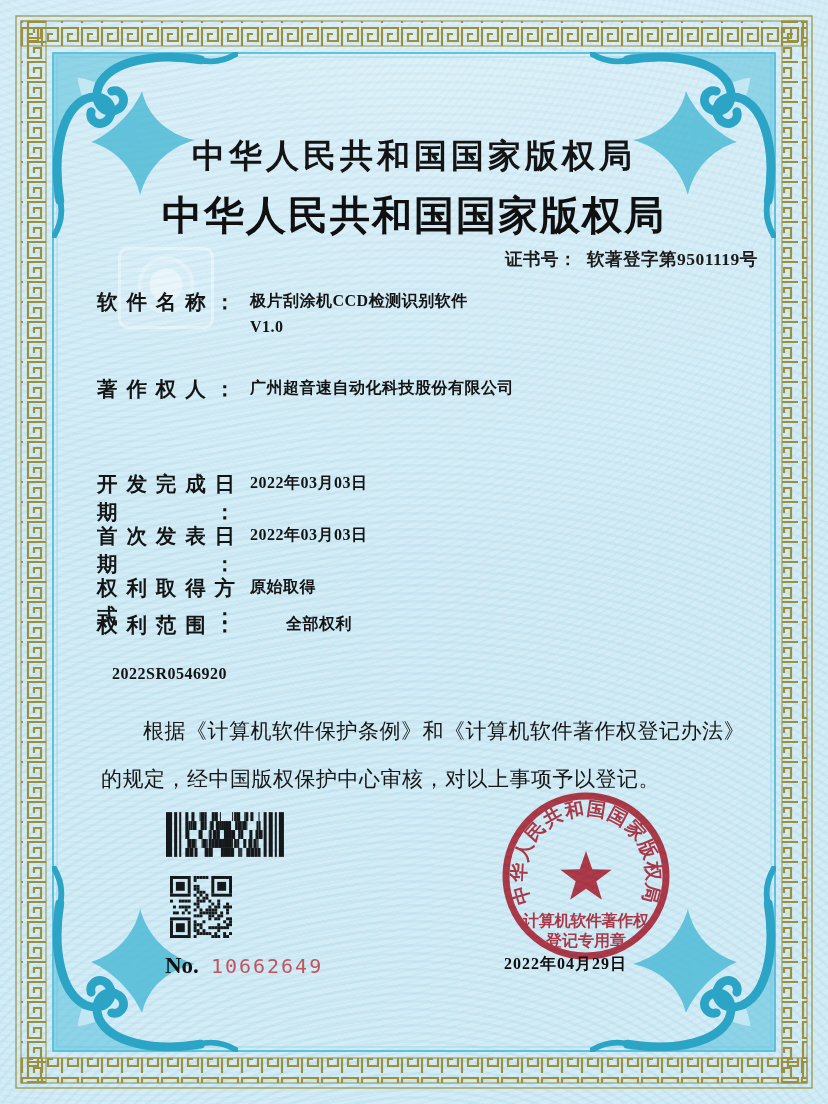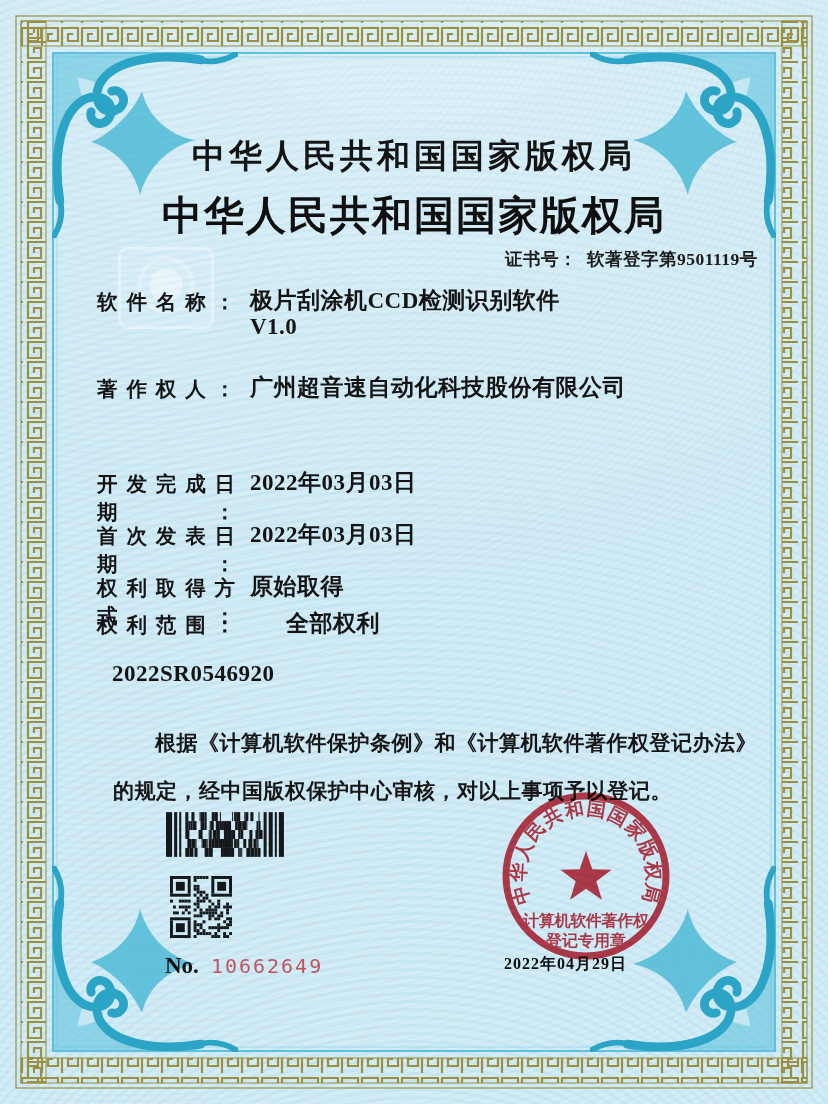"极片刮涂机CCD检测识别软件" .row .fvalue { font-size: 23px -> 16px }
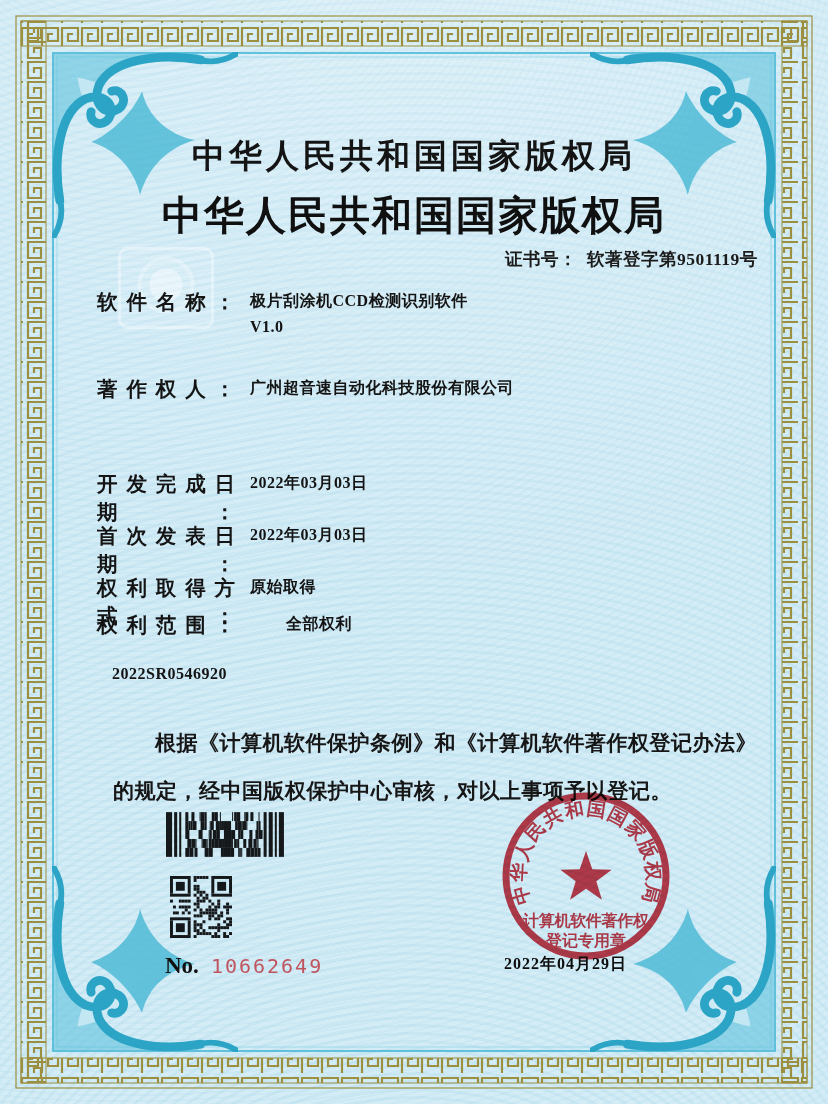"根据《计算机软件保护条例》和《计算机软件著作权登记办法》的规定，经中国版权保护中" .statement { font-weight: bold -> normal; margin: 16px -> 4px }
